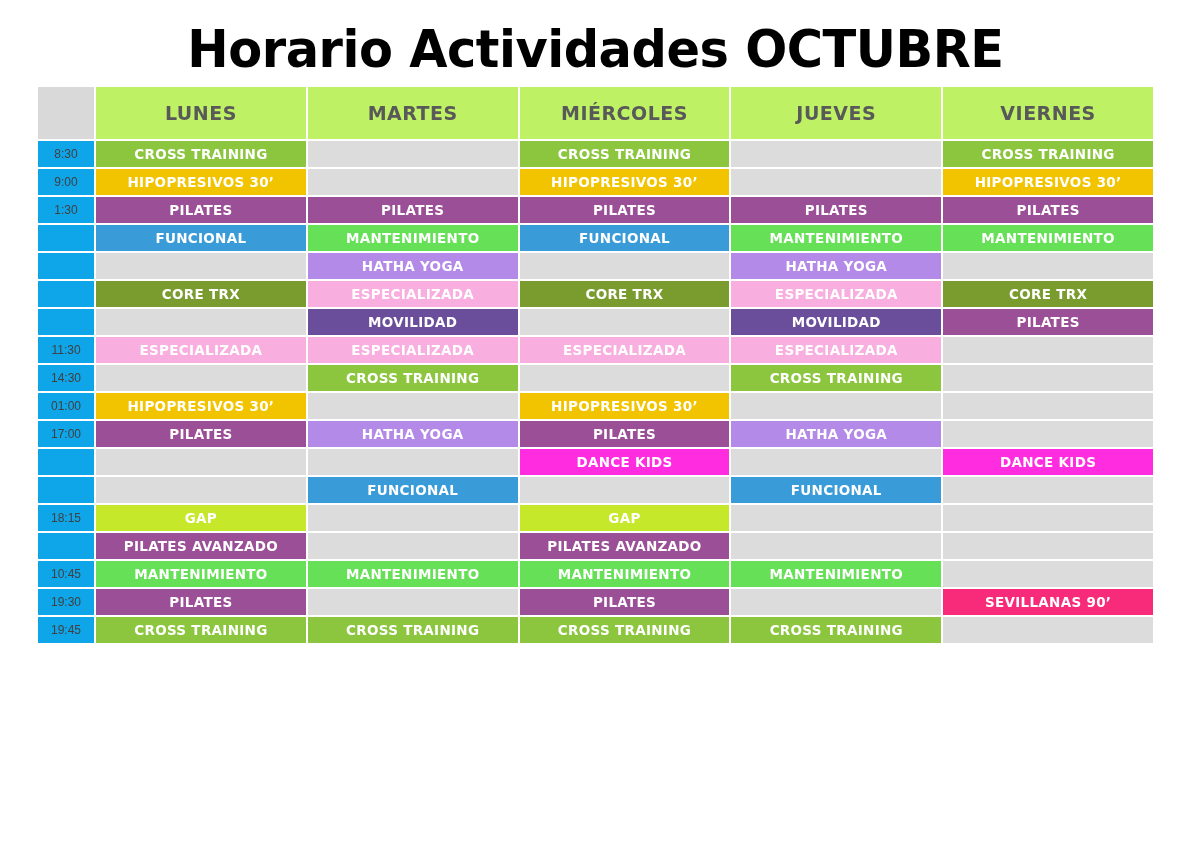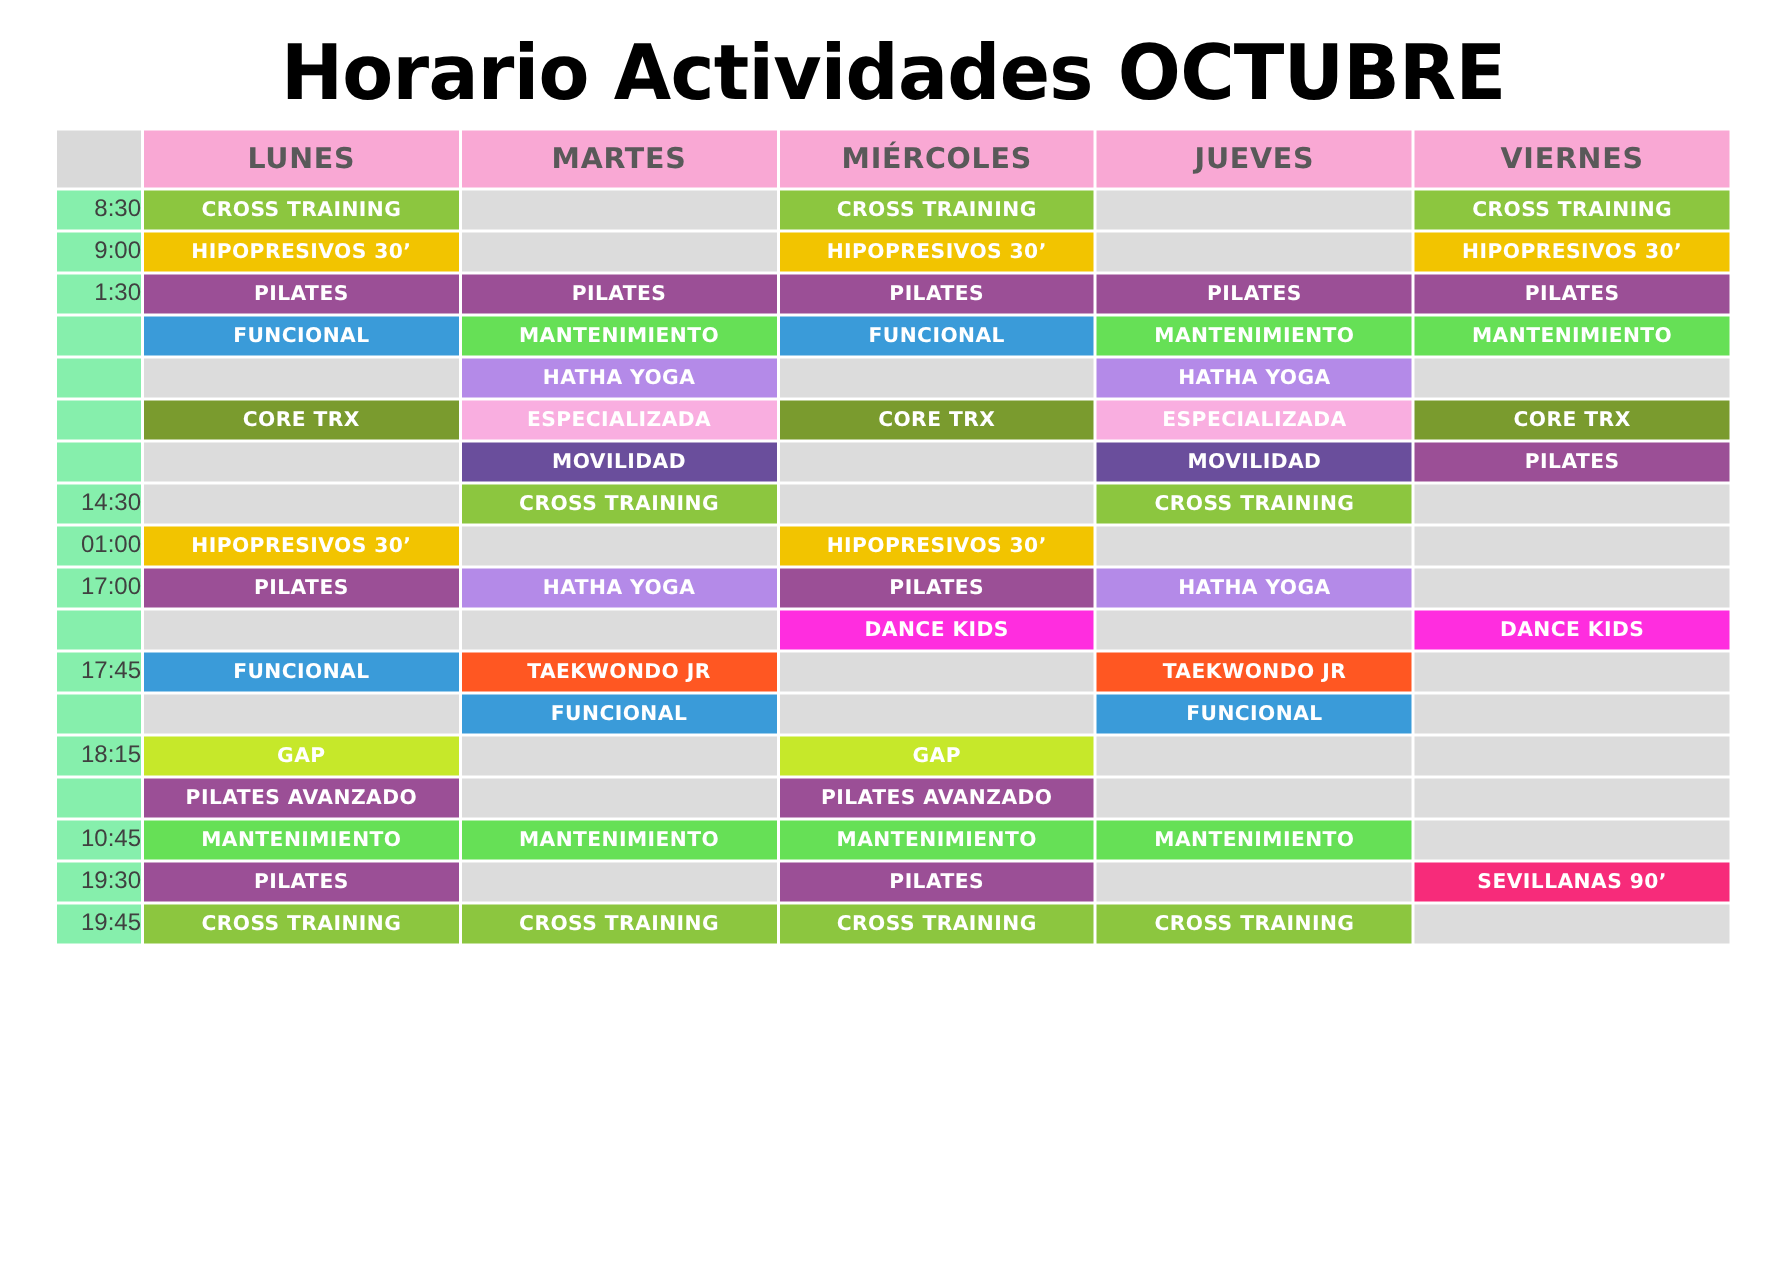"LUNES" .hdr-day { background: #f9a8d4 -> #bef264; height: 38px -> 52px }
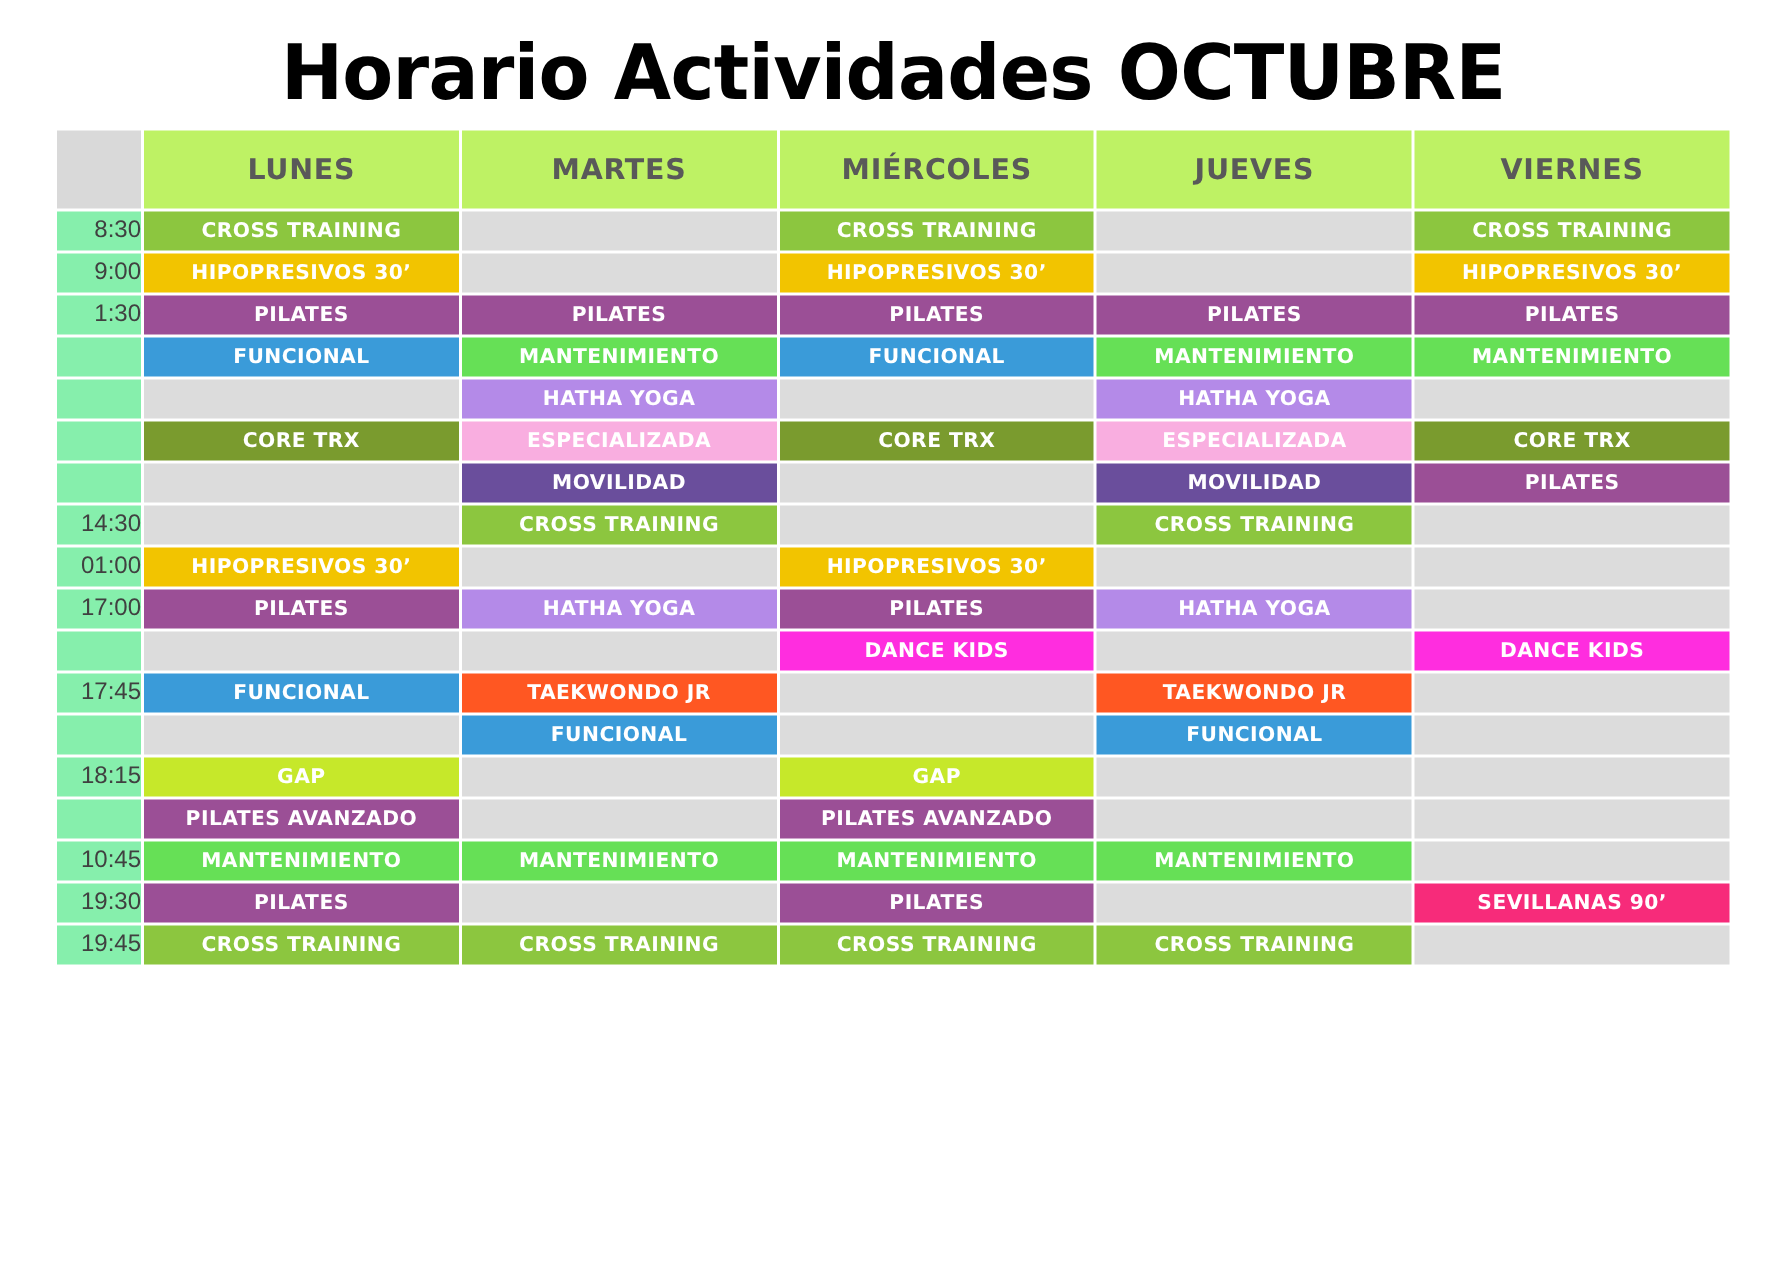"8:30" .timecell { background: #86efac -> #0ea5e9; font-size: 16px -> 12px; text-align: right -> center }
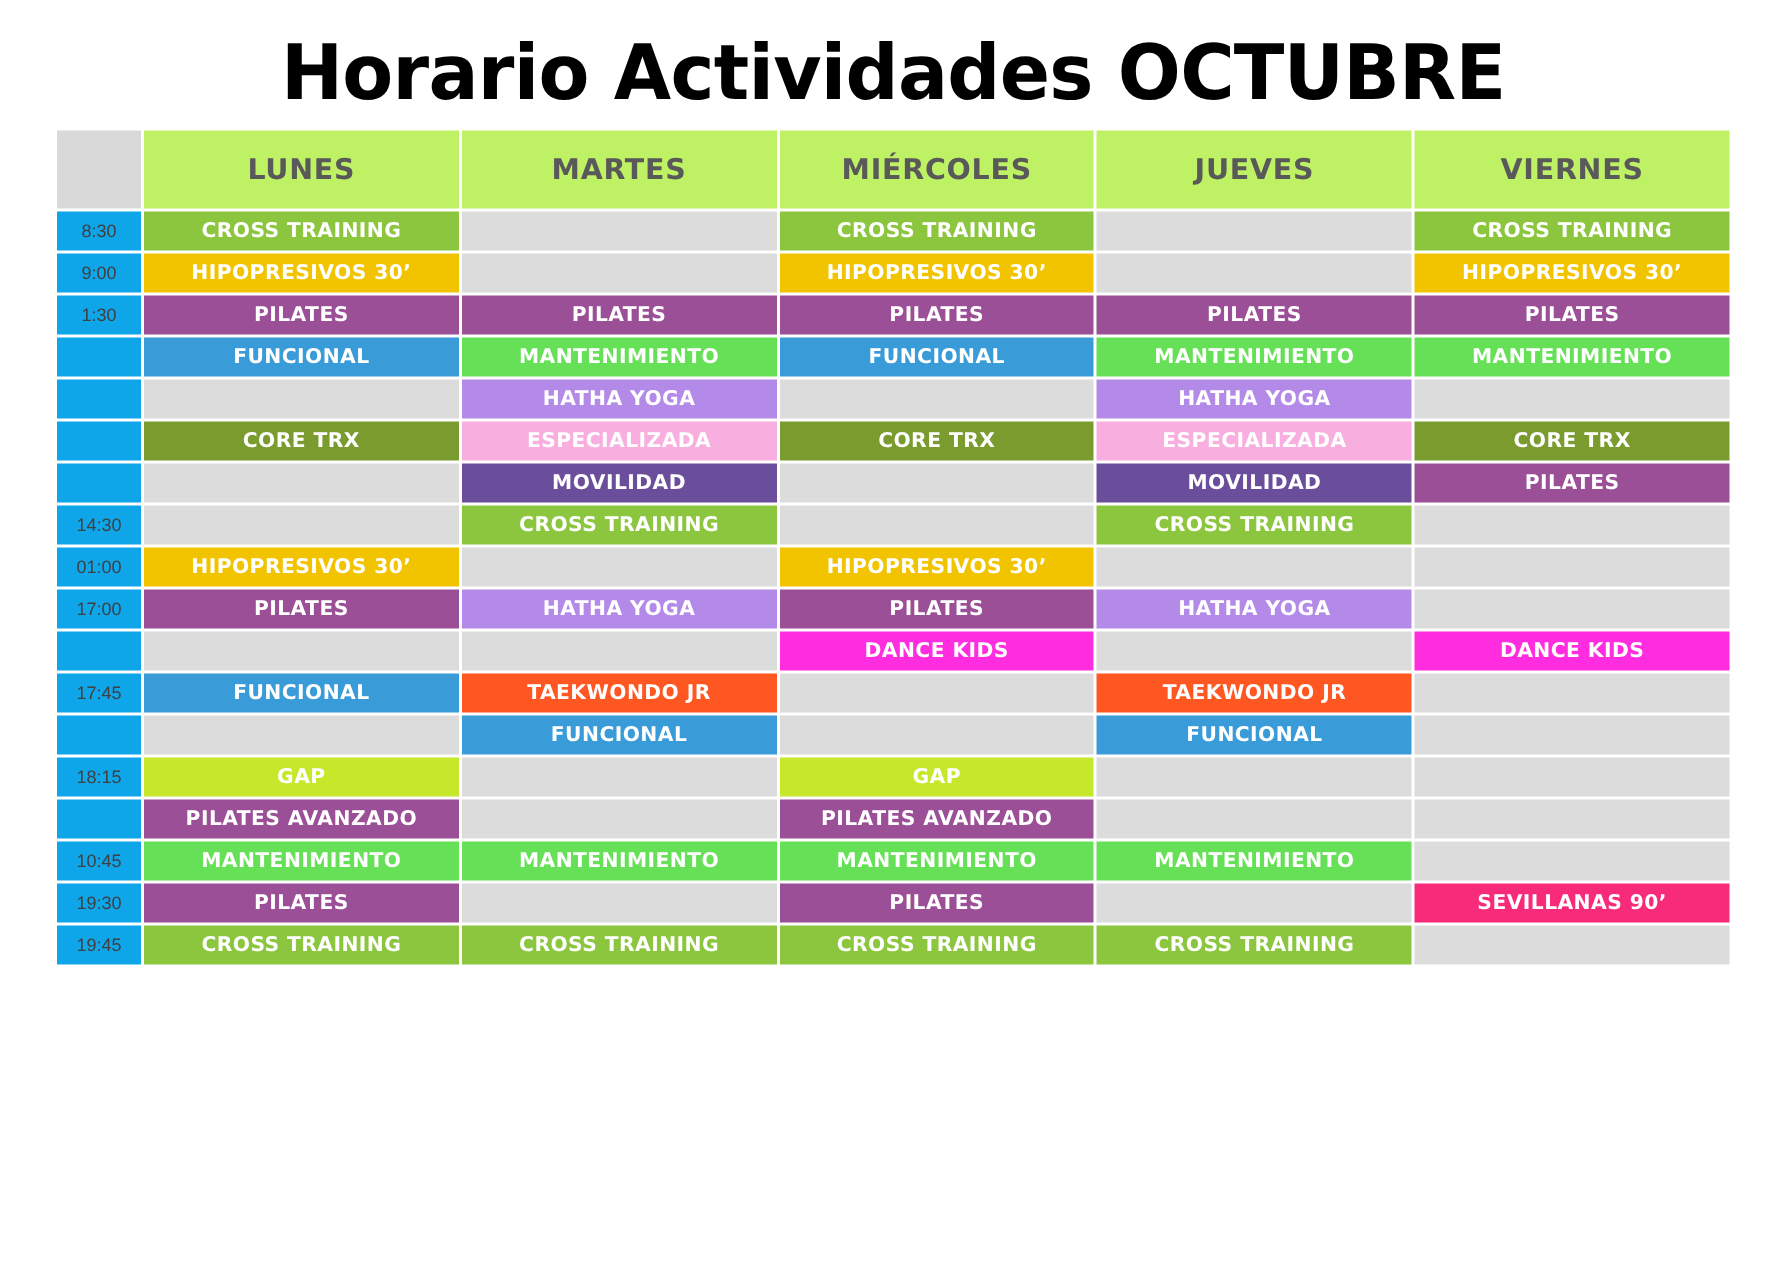"11:30" tr { html: none -> <tr> <td>11:30</td> <td>ESPECIALIZADA</td> <td>ESPECIALIZADA</td> <td>ESPECIALIZADA</td> <td>ESPECIALIZADA</td> <td></td> </tr> }
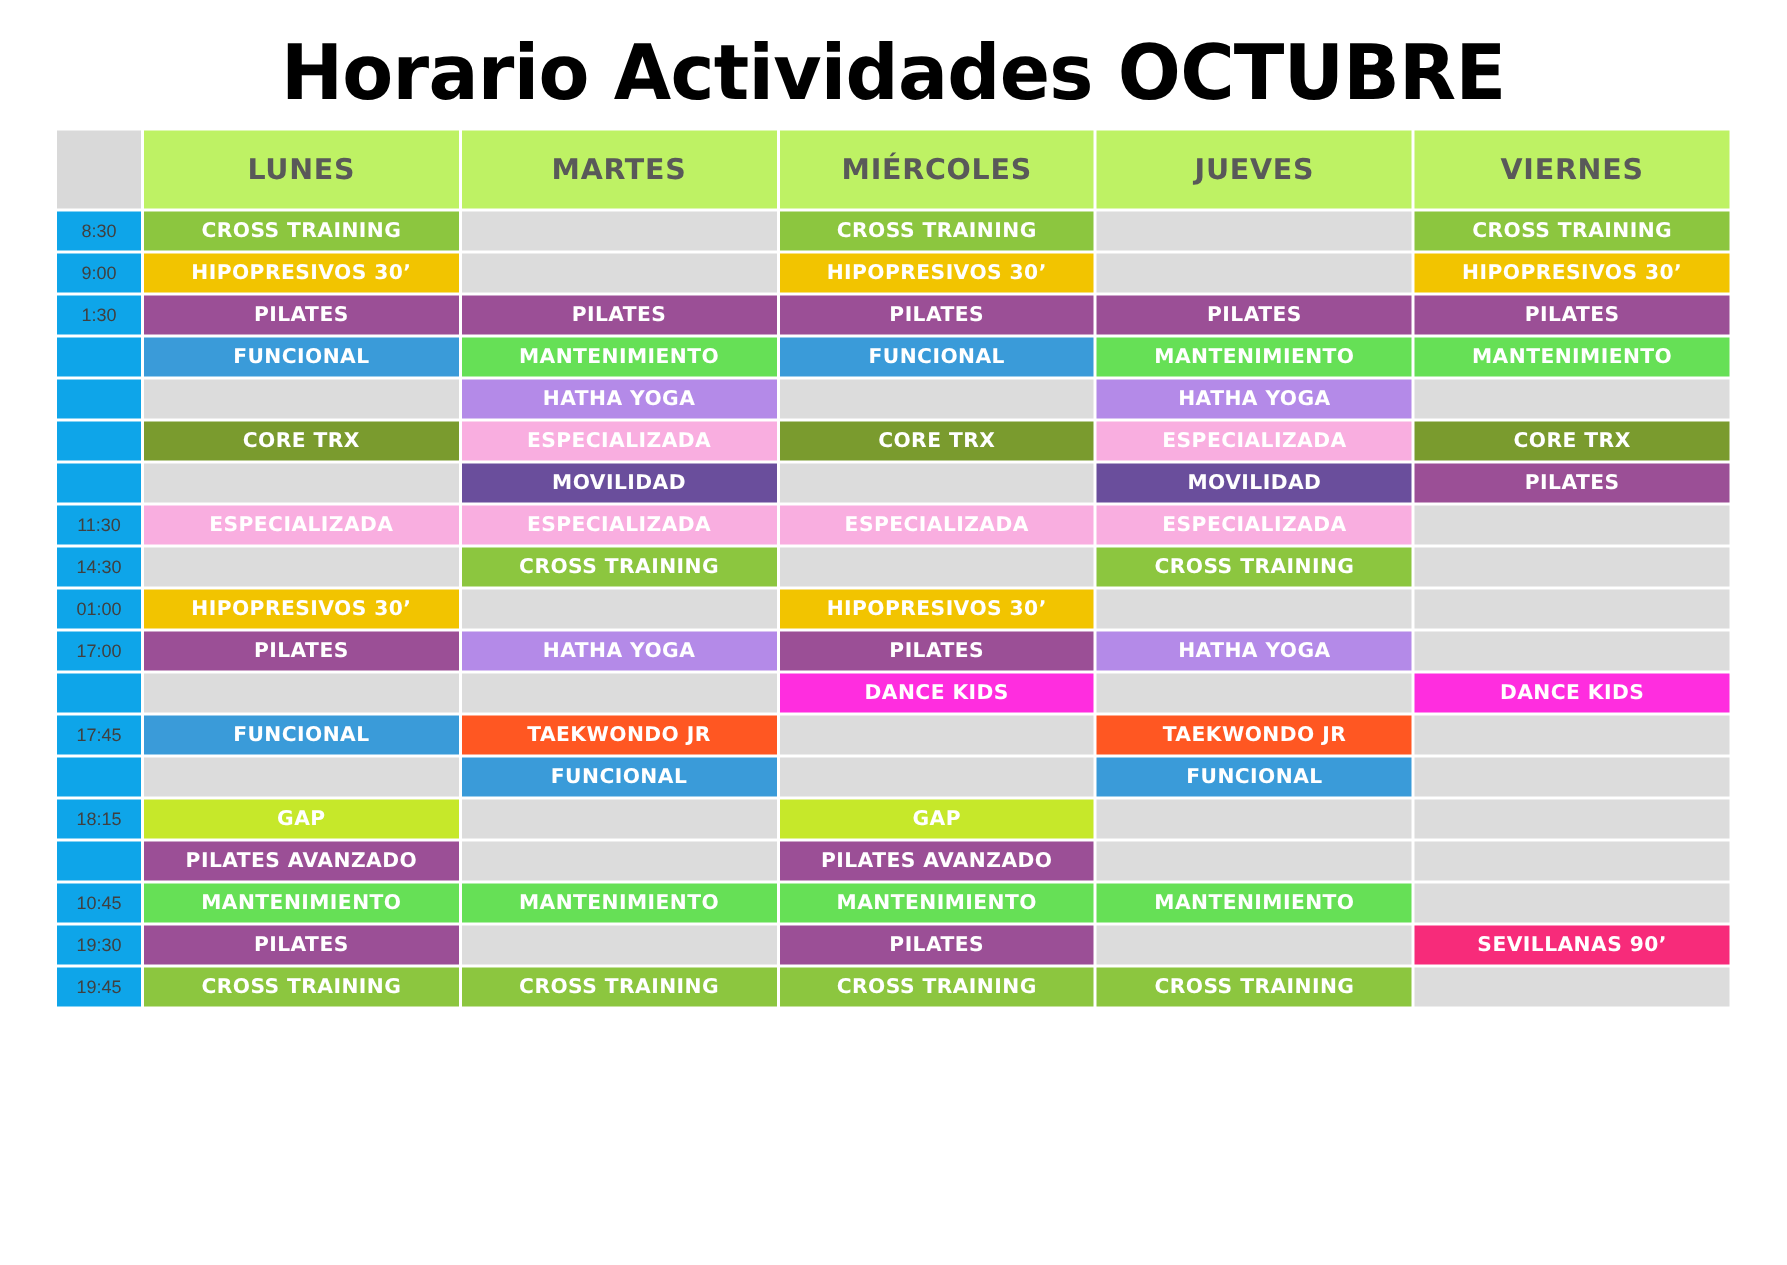"17:45" tr { html: <tr> <td>17:45</td> <td>FUNCIONAL</td> <td>TAEKWONDO JR</td> <td></td> <td>TAEKWONDO JR</td> <td></td> </tr> -> none }
